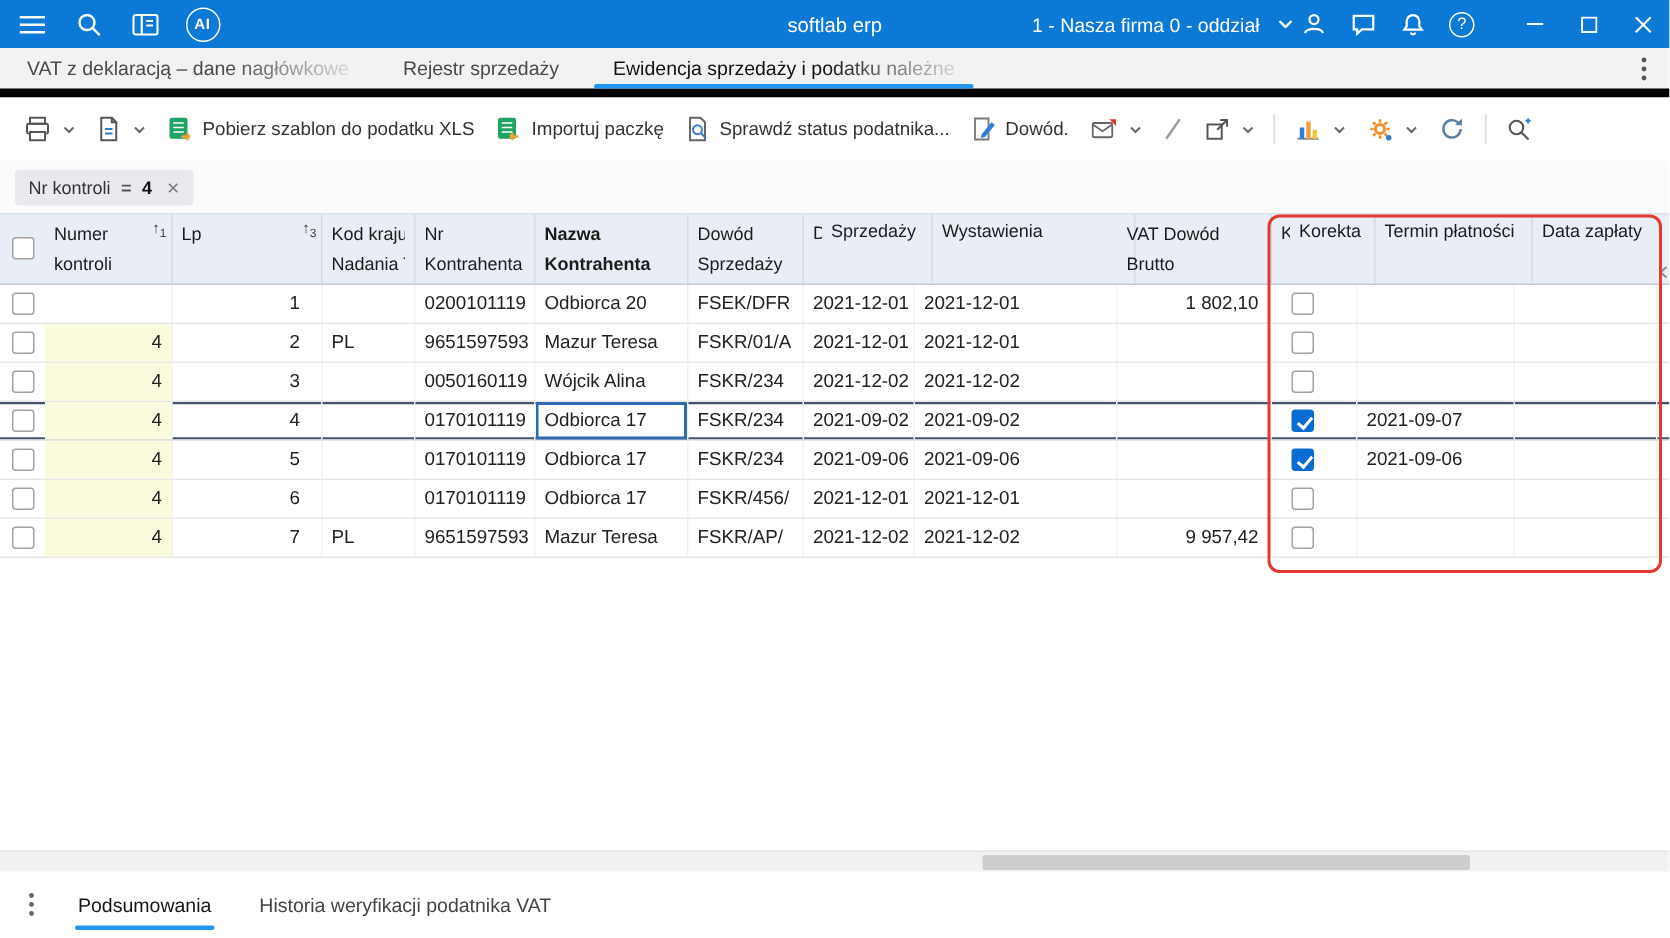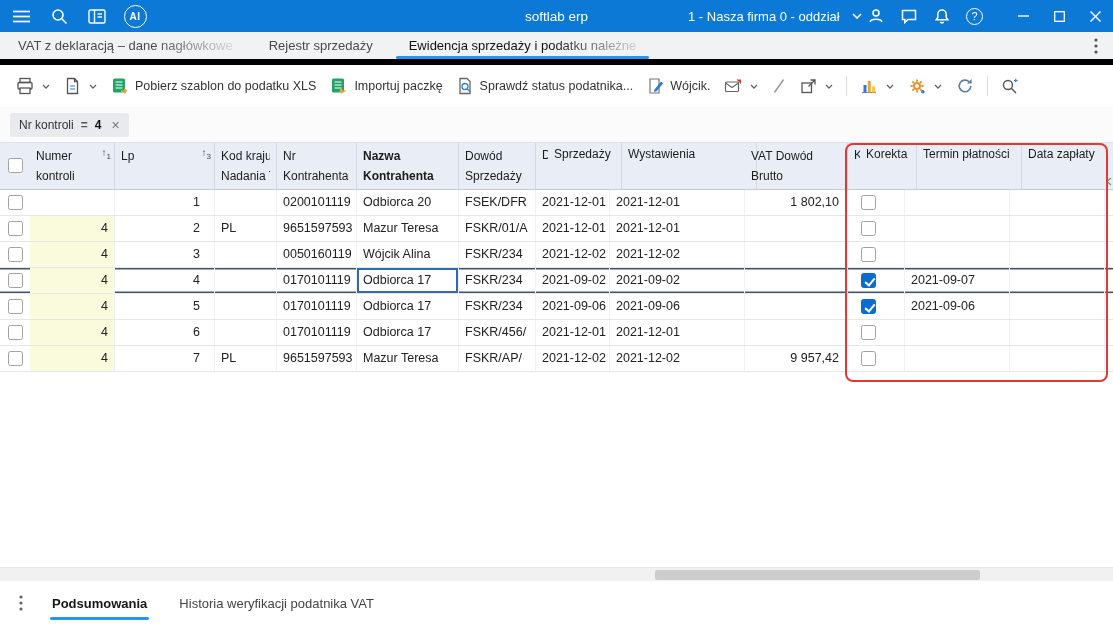"Wójcik." span { text: Wójcik -> Dowód }
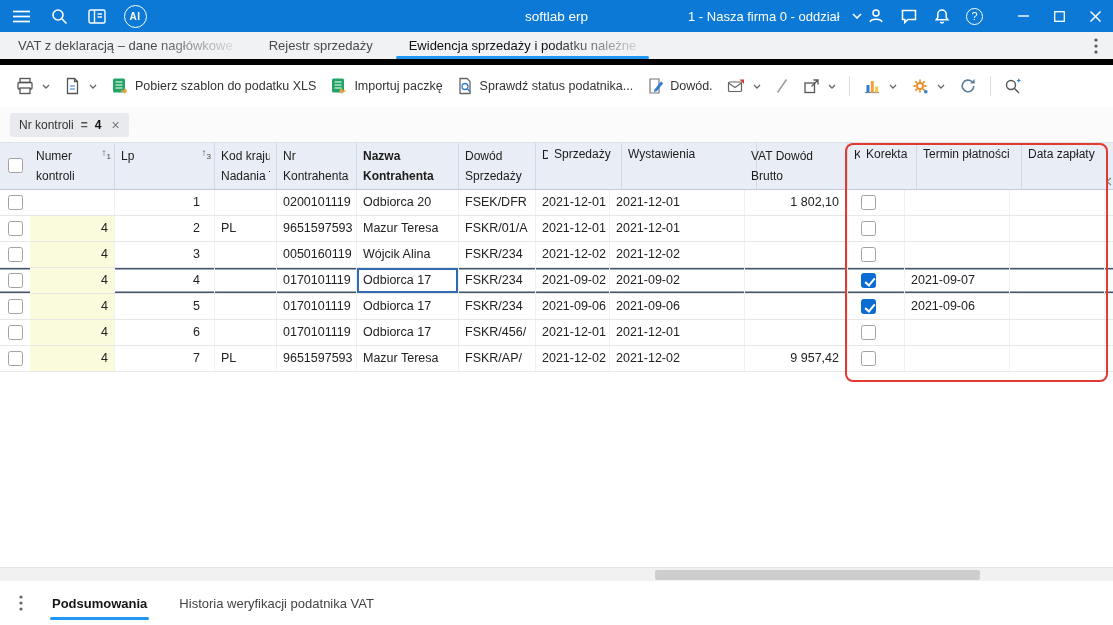"Podsumowania" .btab.active { font-weight: bold -> normal }
